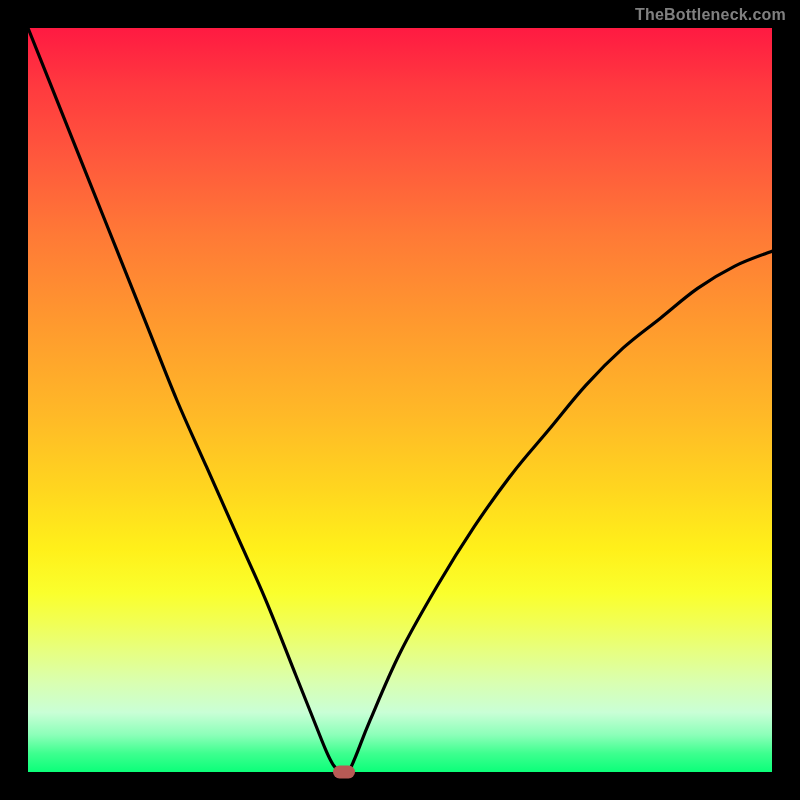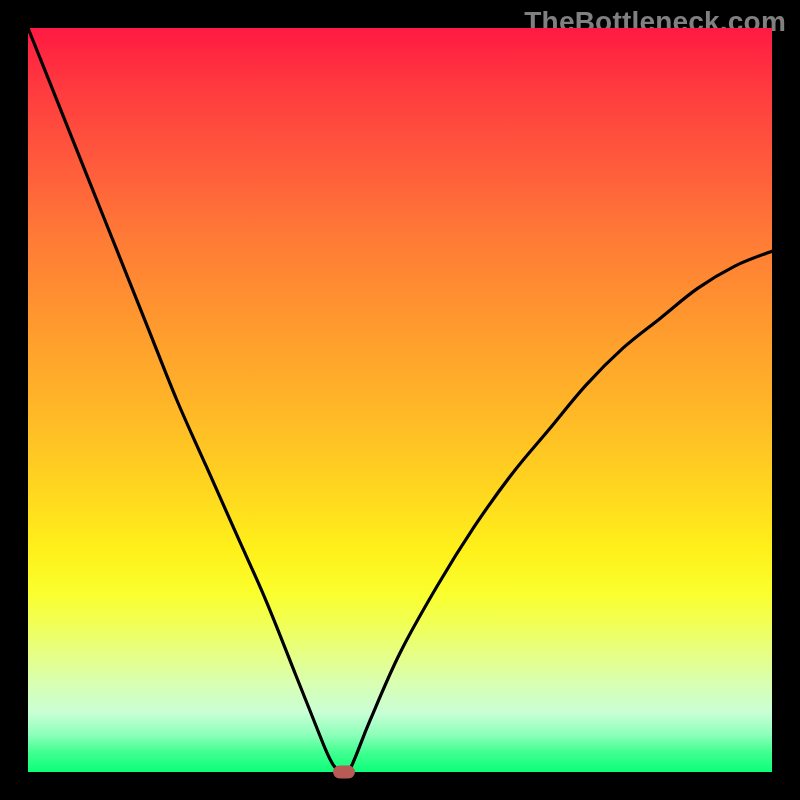"TheBottleneck.com" .watermark { font-size: 28px -> 16px }
